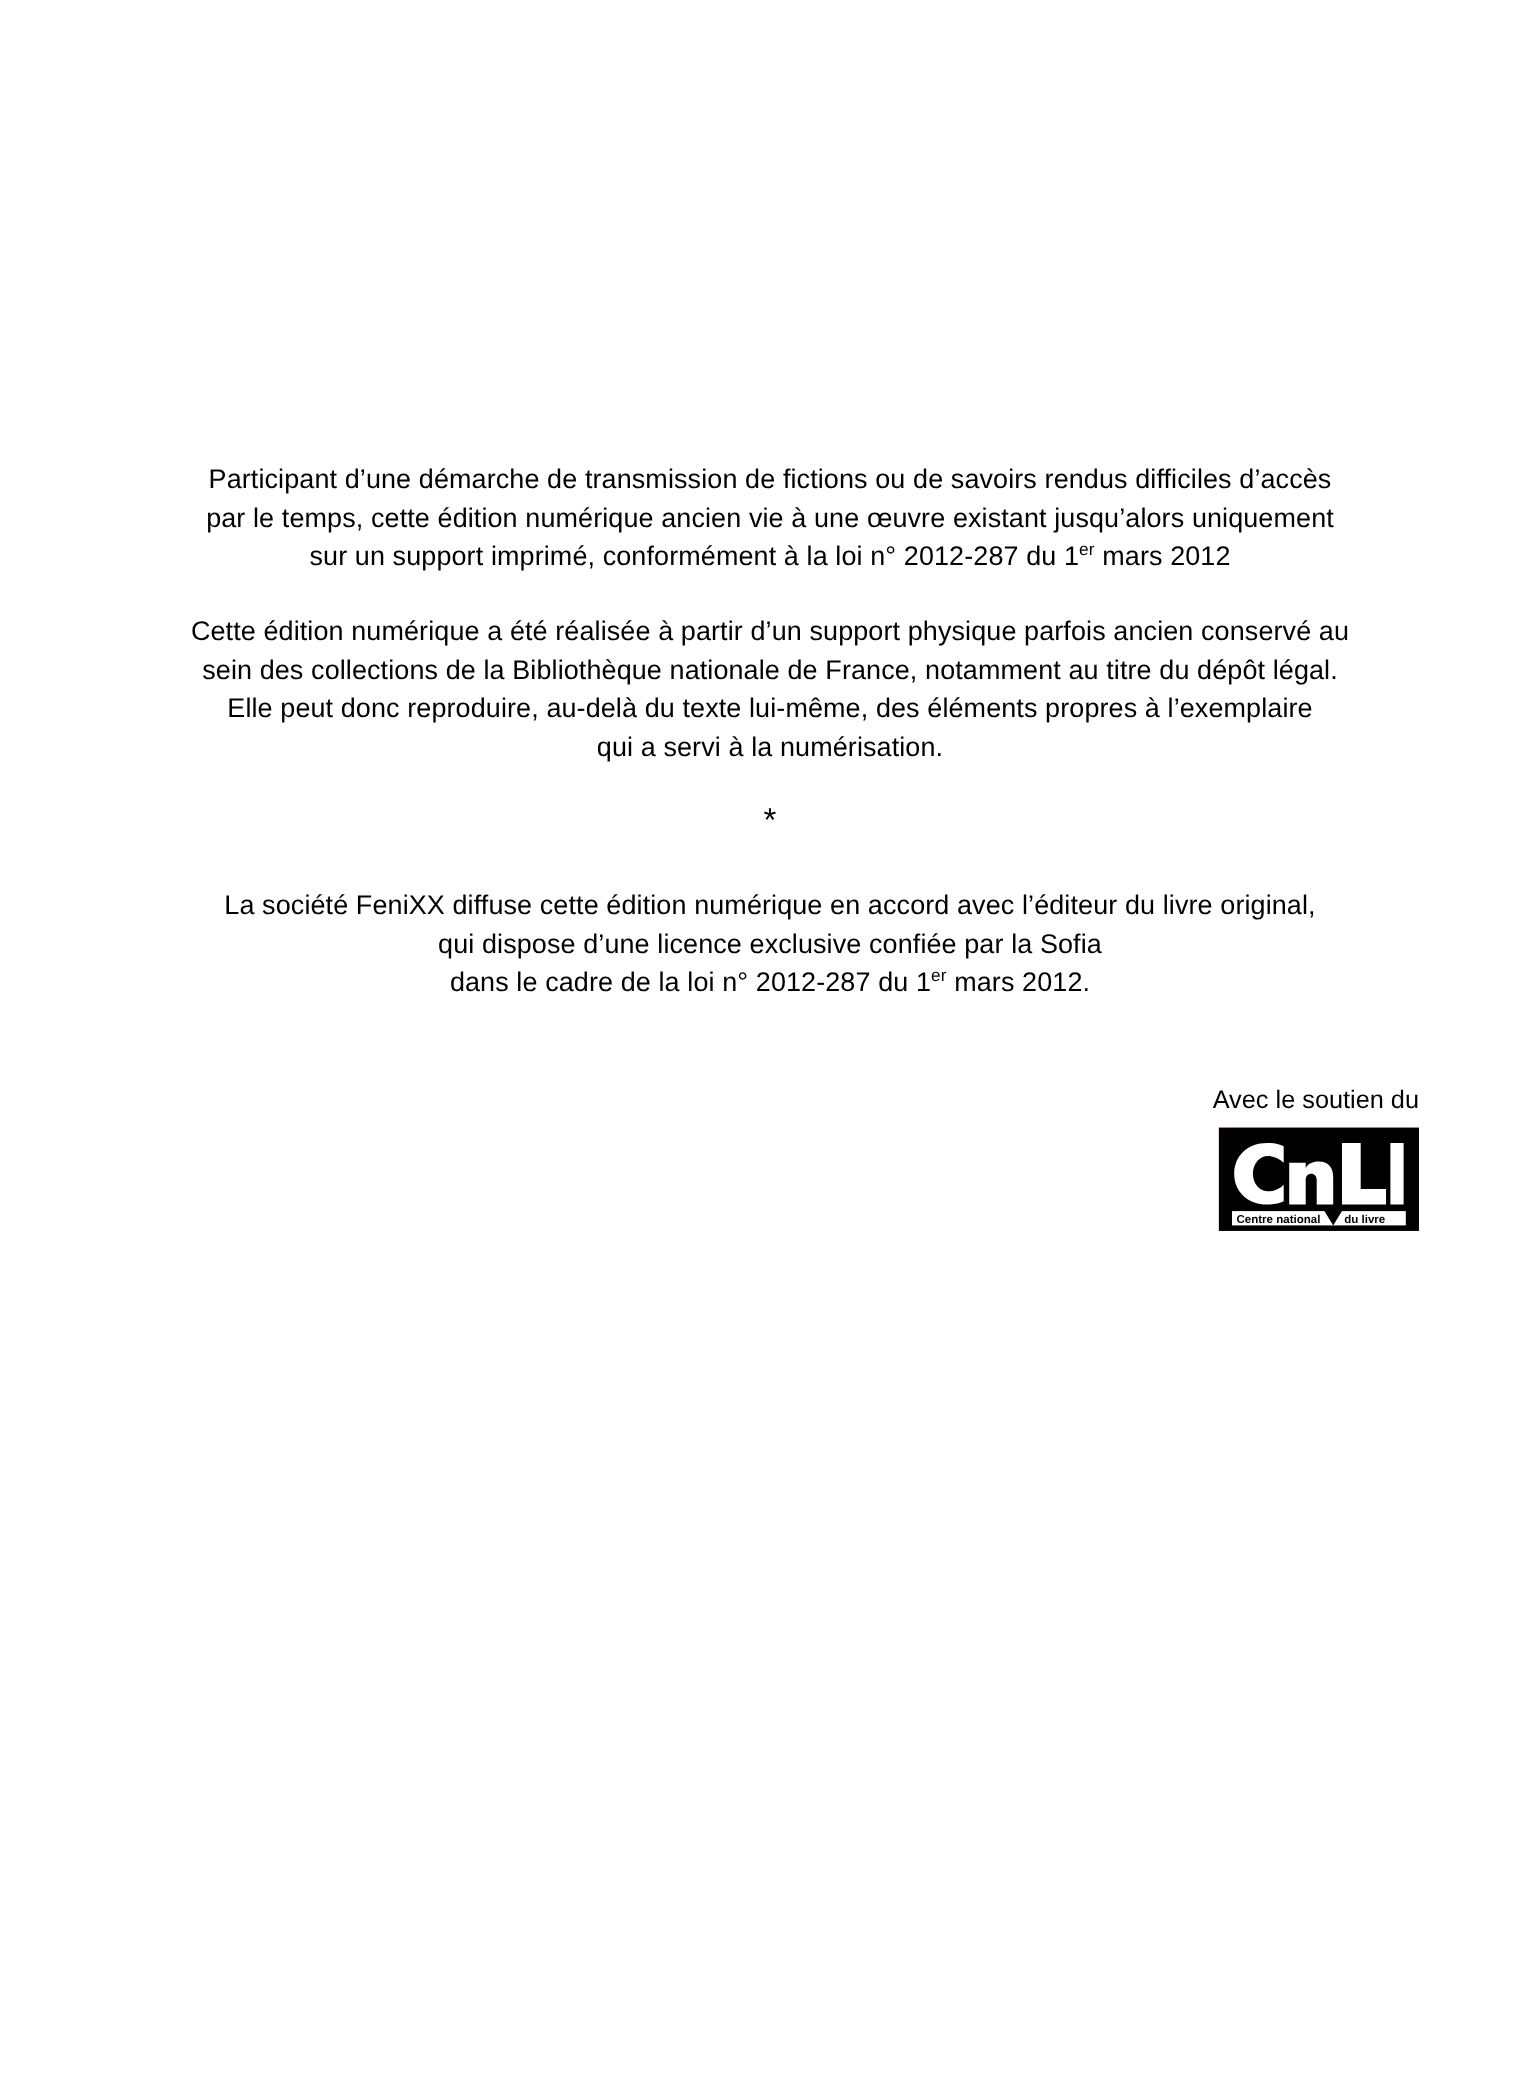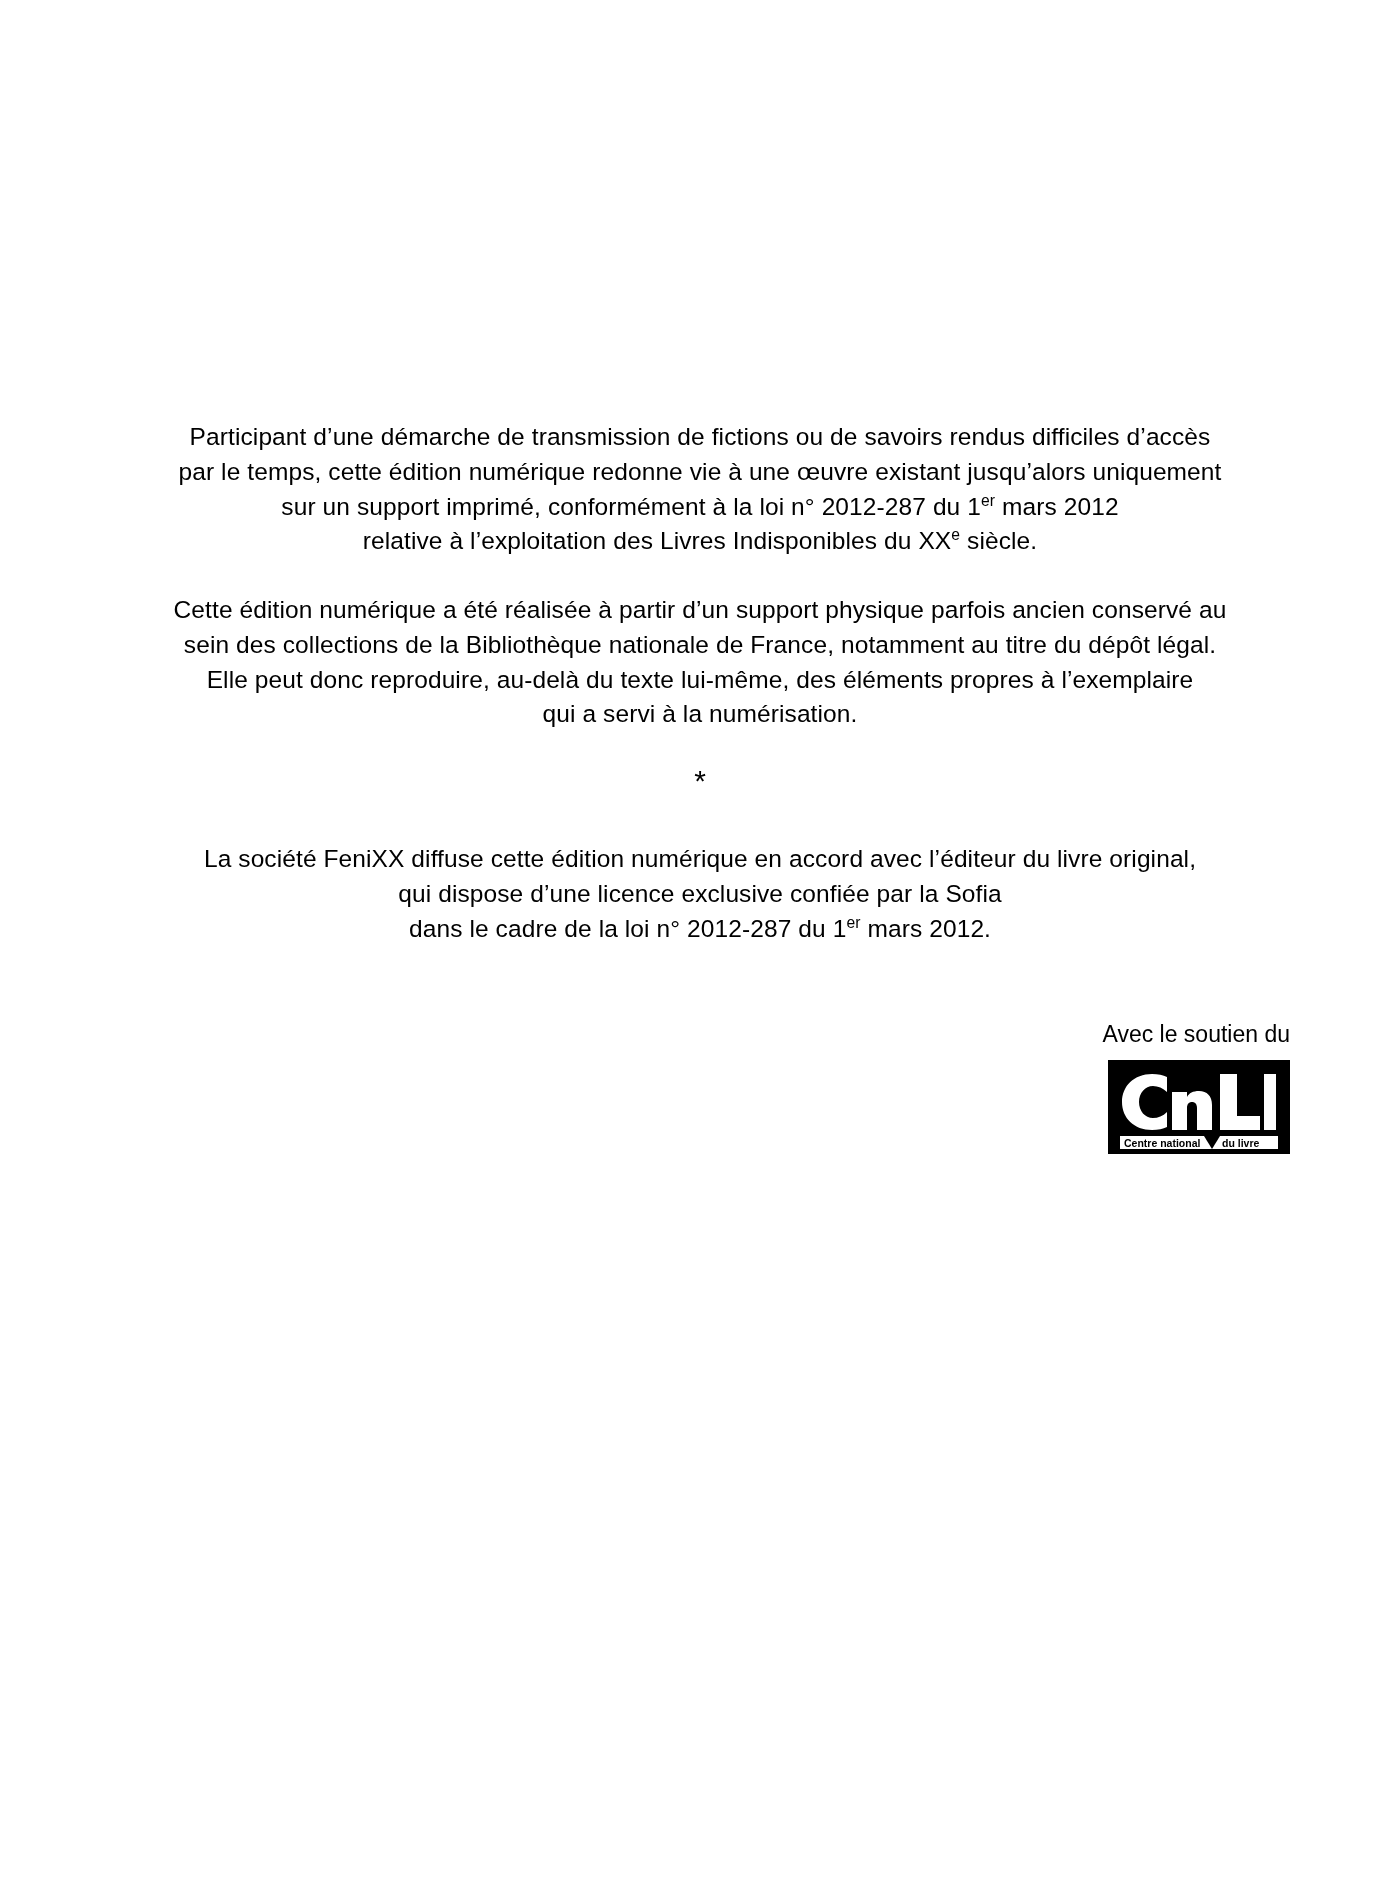"par le temps, cette édition" span.line { text: redonne -> ancien }
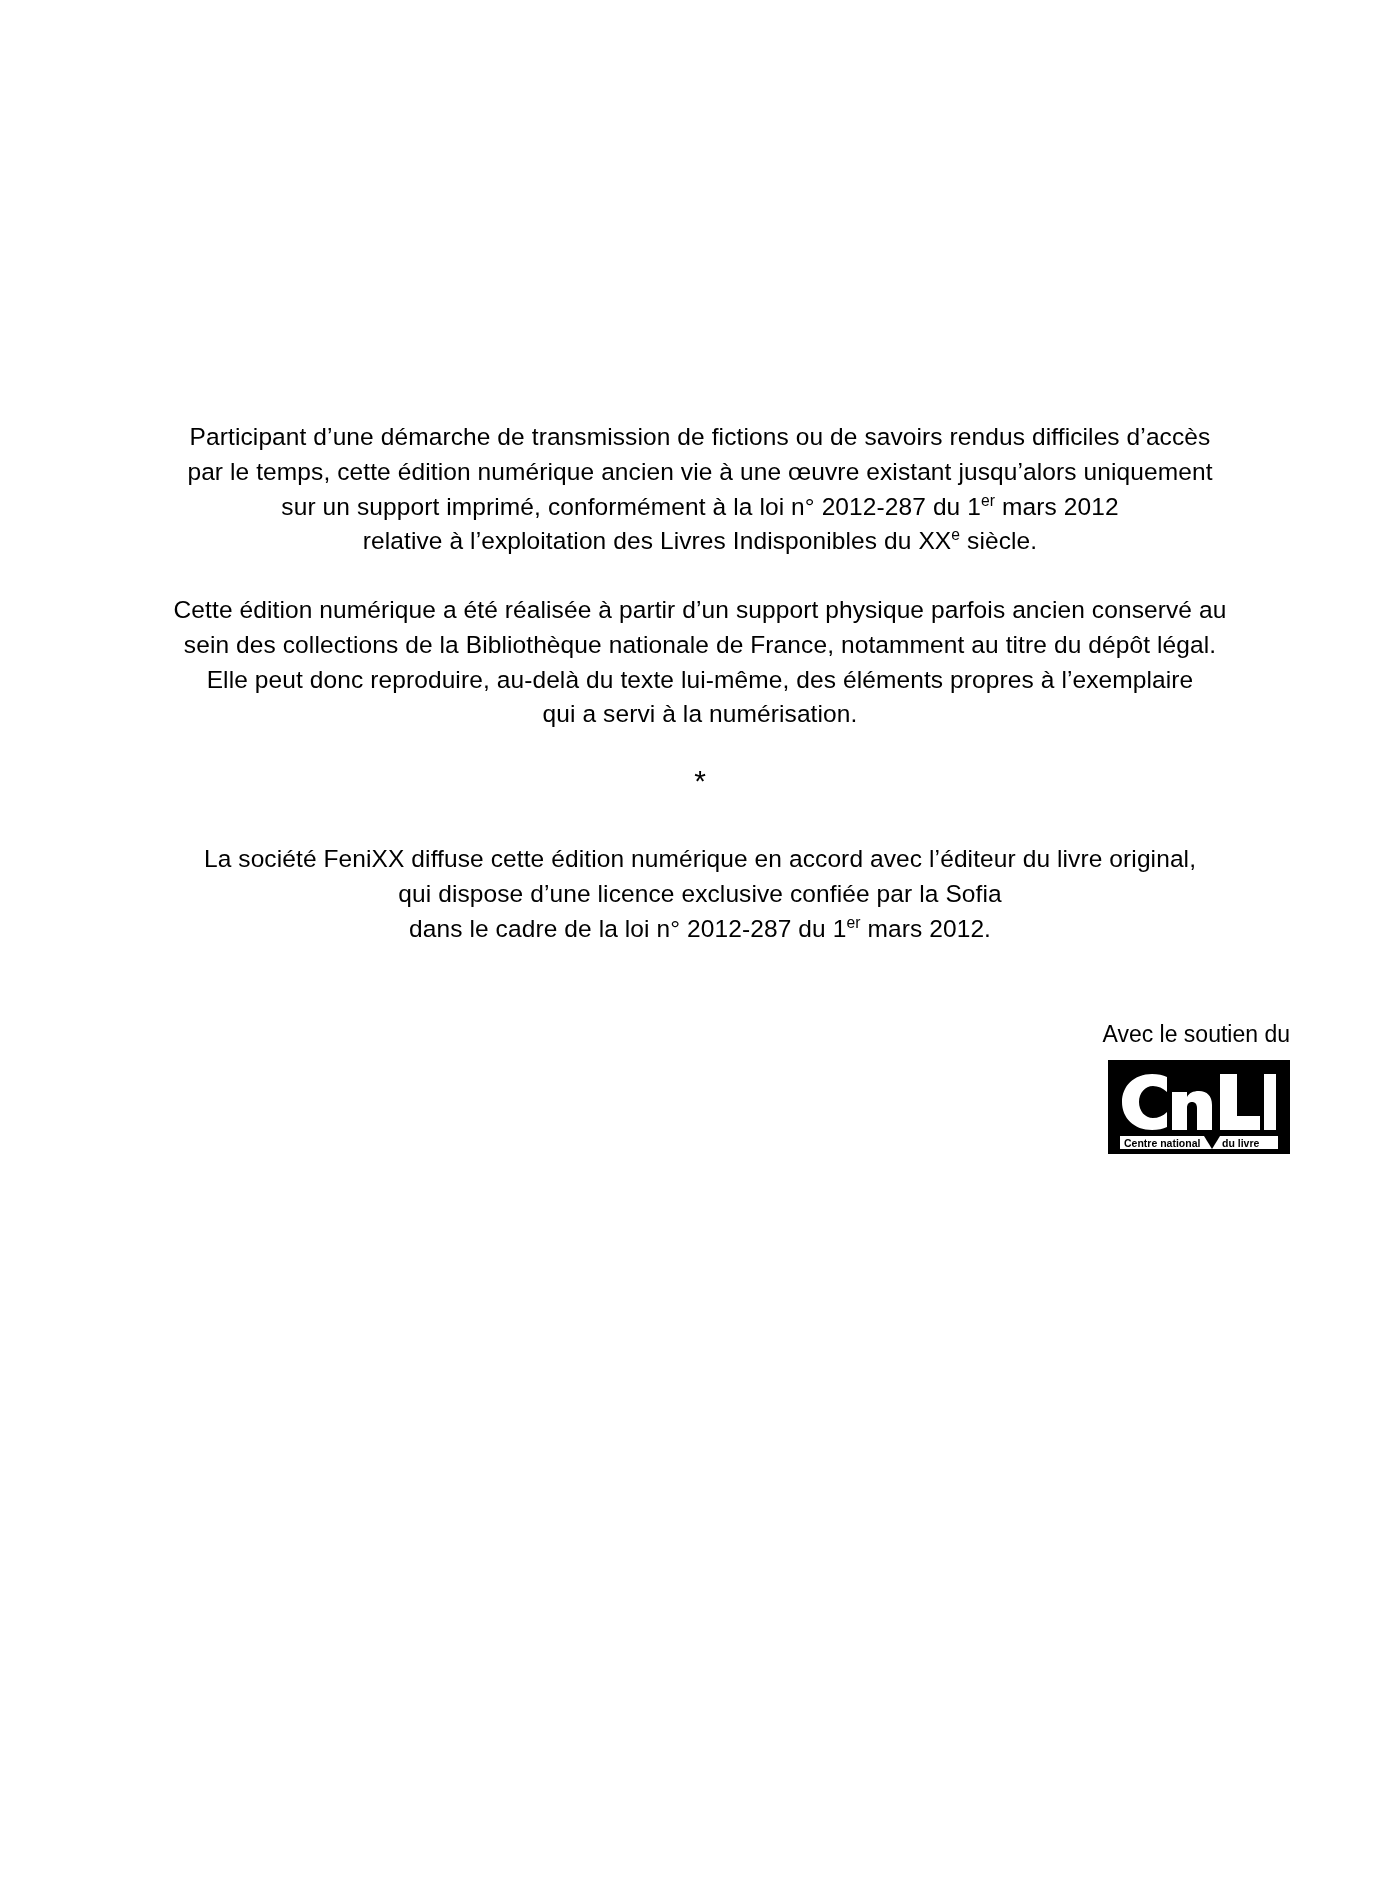"relative à l’exploitation des Livres" span.line { html: <span>relative à l’exploitation des Livres Indisponibles du XX<sup>e</sup> siècle.</span> -> none }
